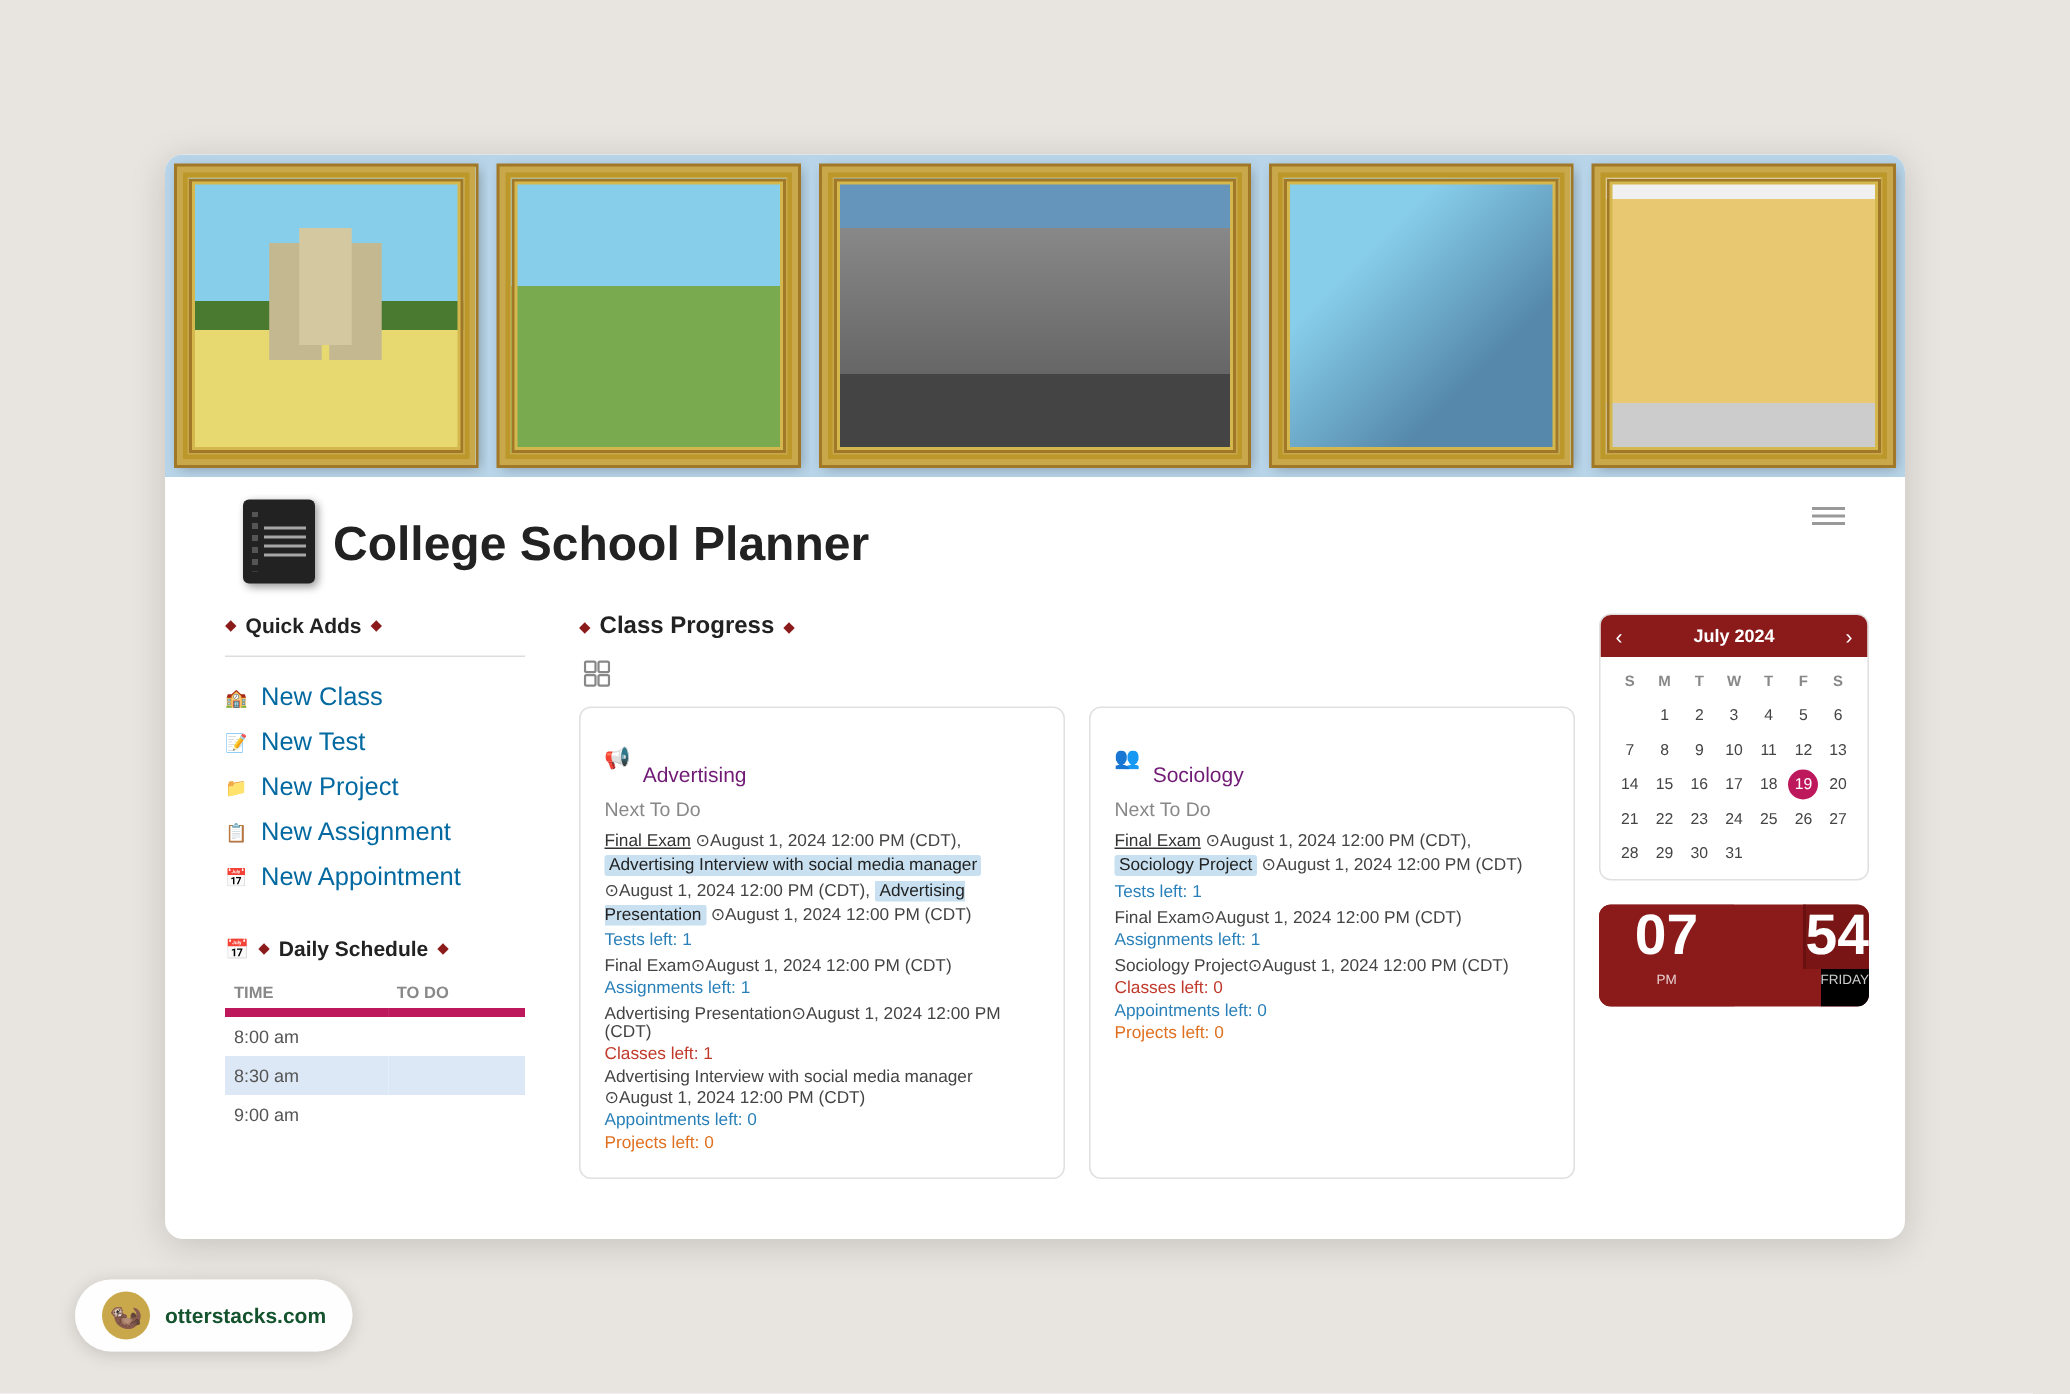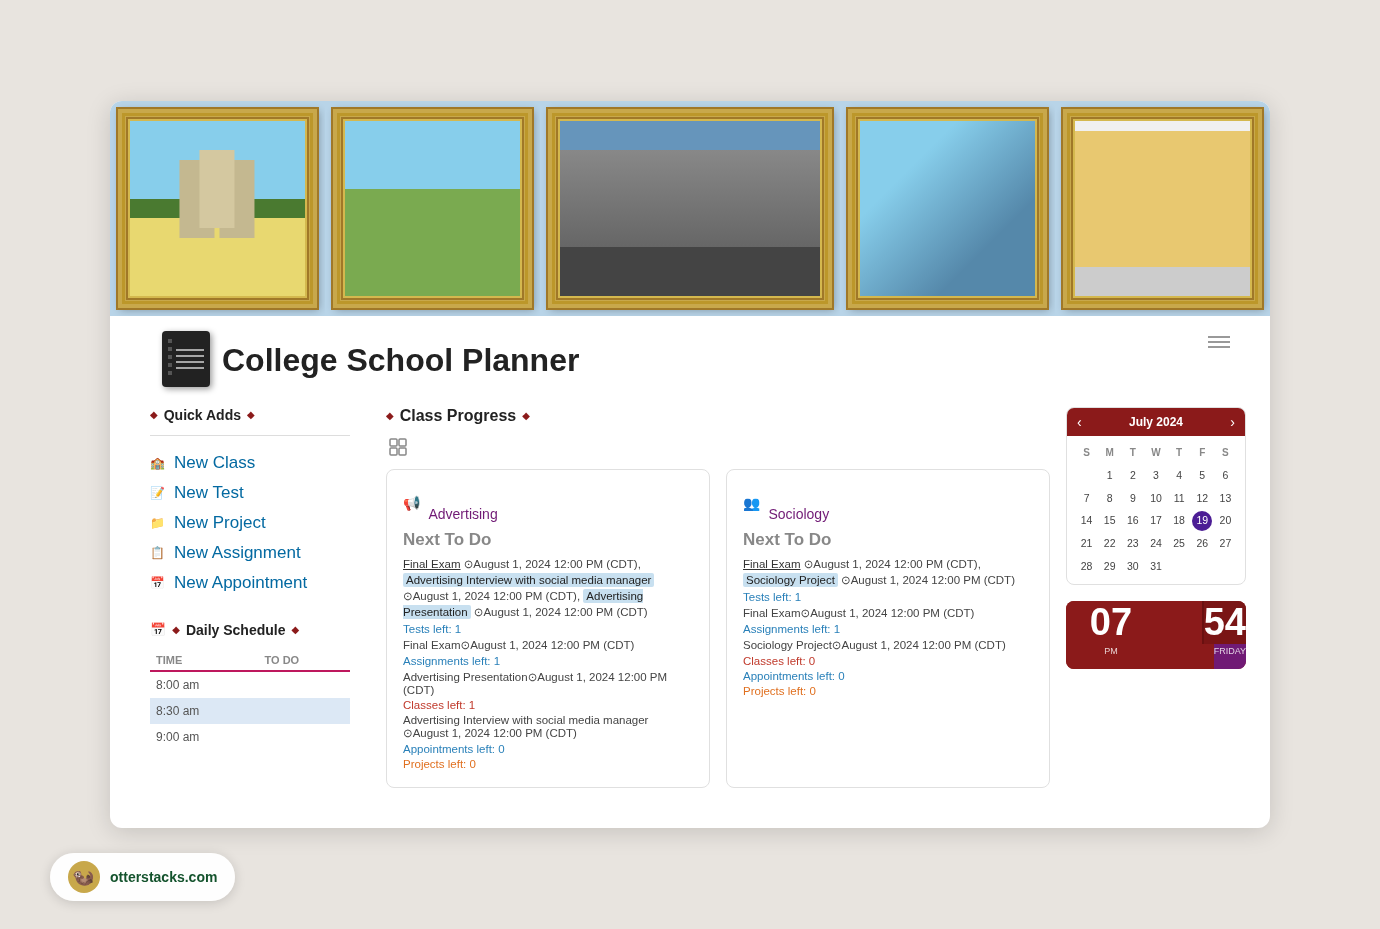"19" .cal-cell.today { background: #4c1d95 -> #be185d }
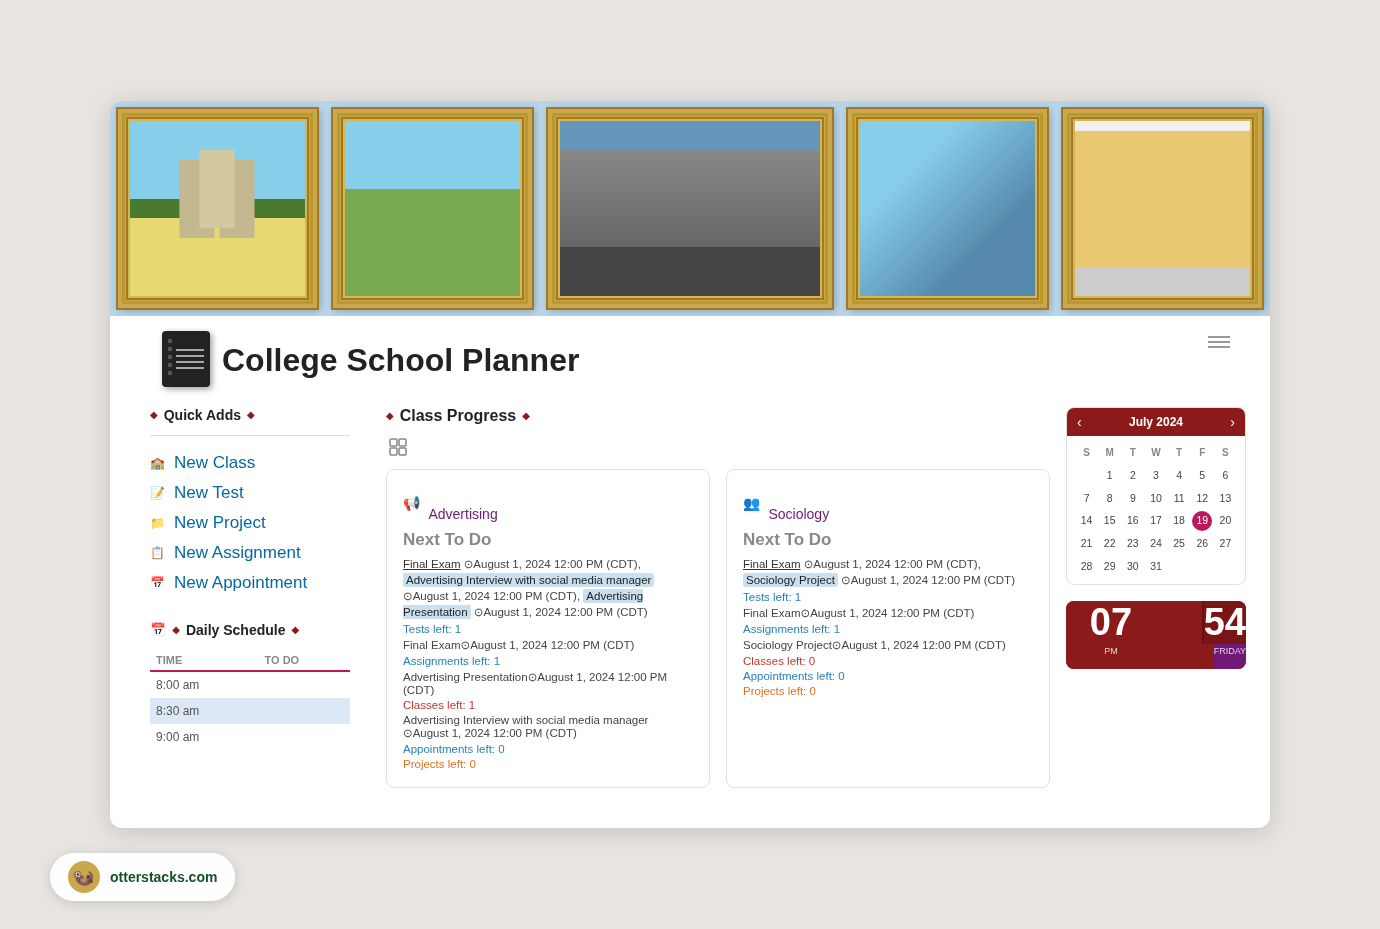"Next To Do" .next-to-do-label { font-size: 17px -> 13px; font-weight: 700 -> 400 }
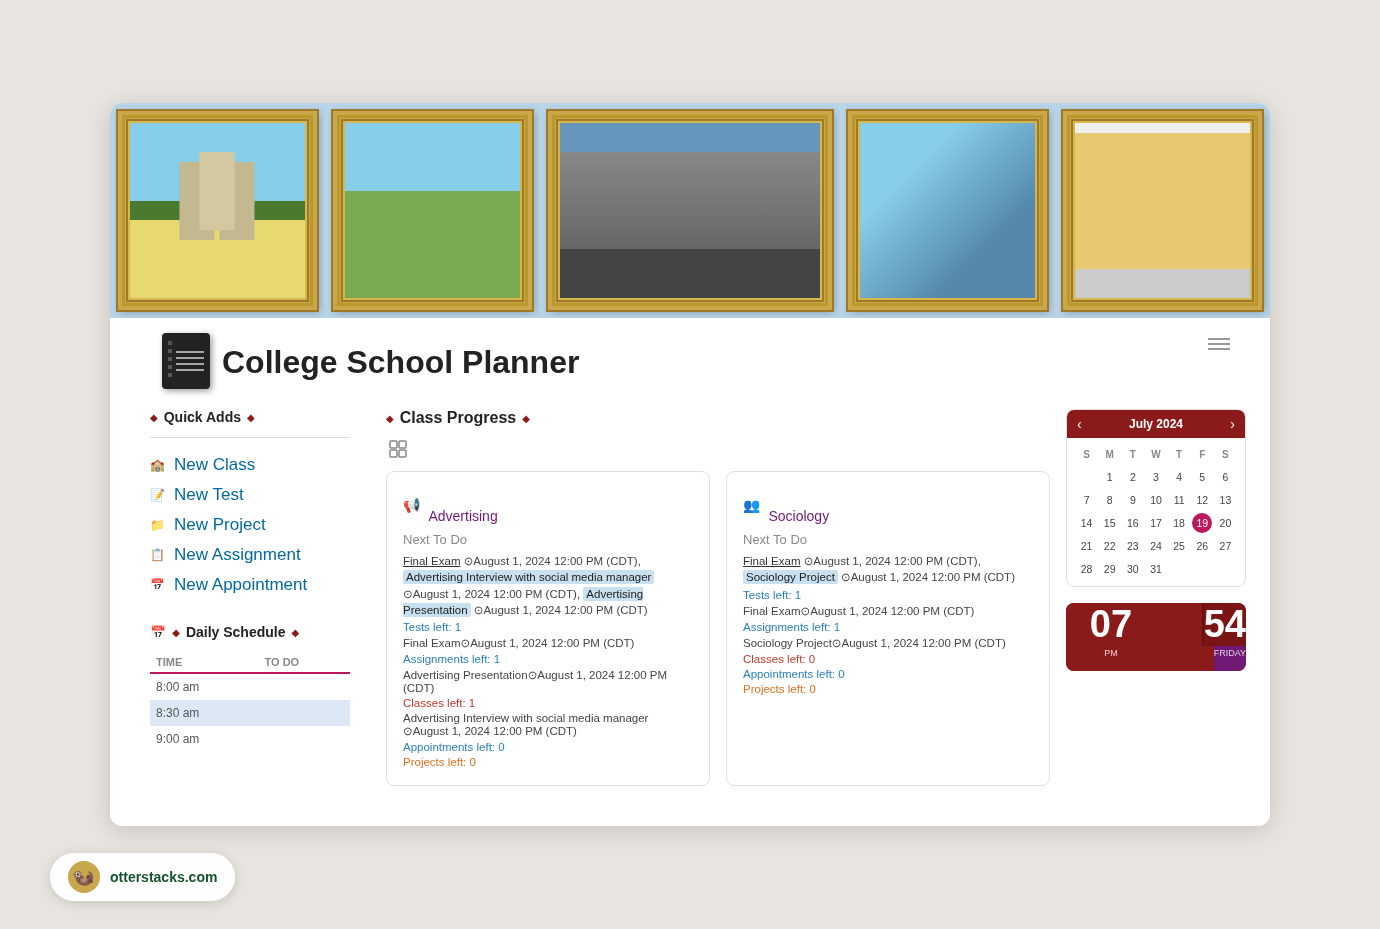"FRIDAY" .clock-label-day { background: #701a75 -> #000000 }
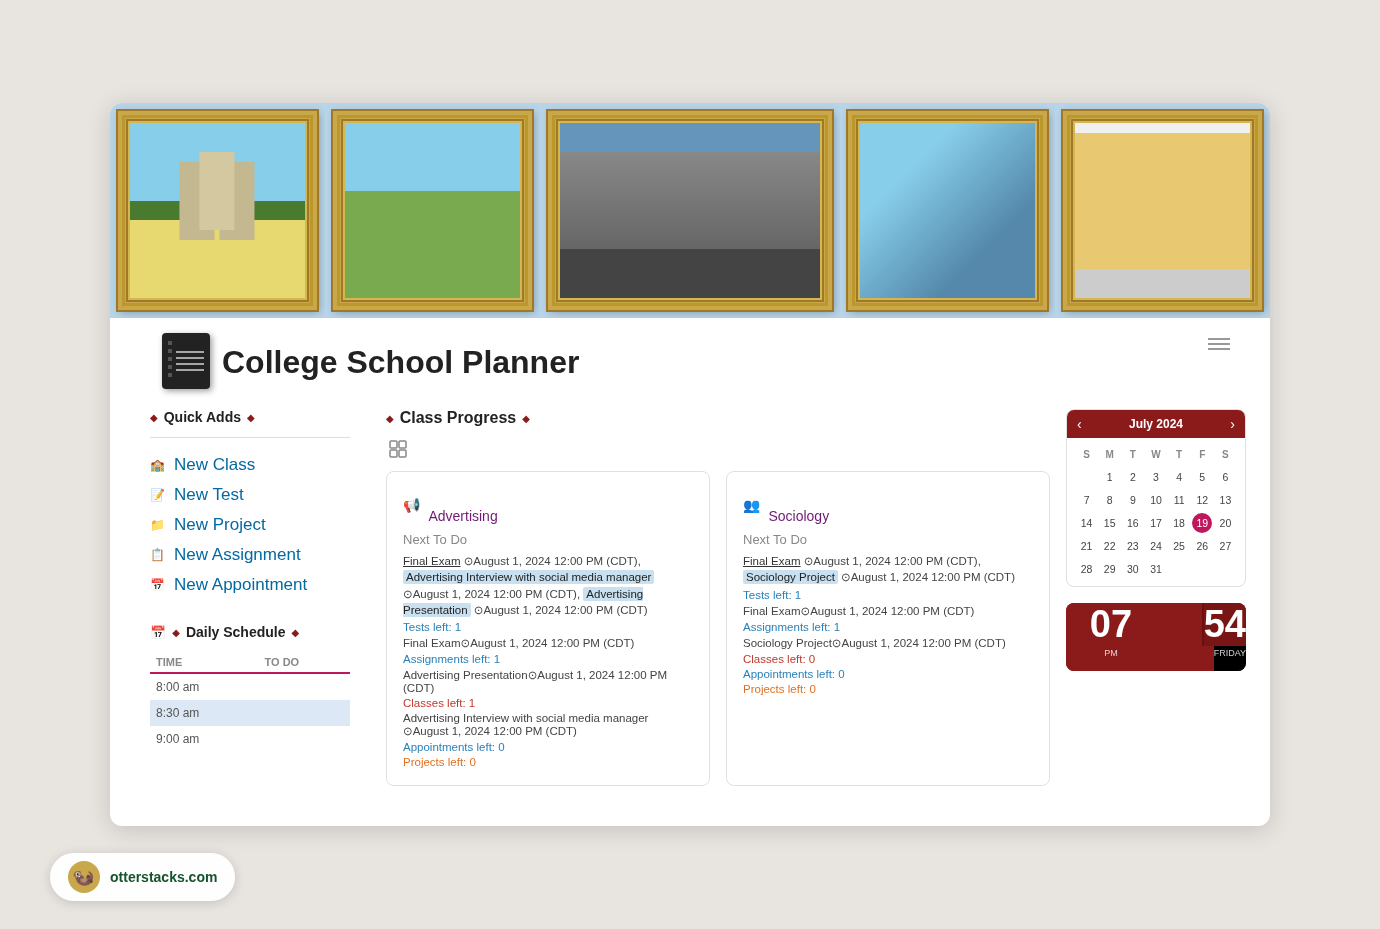"TIME" .schedule-table th { border-bottom: 2px solid #be185d -> 6px solid #be185d }
